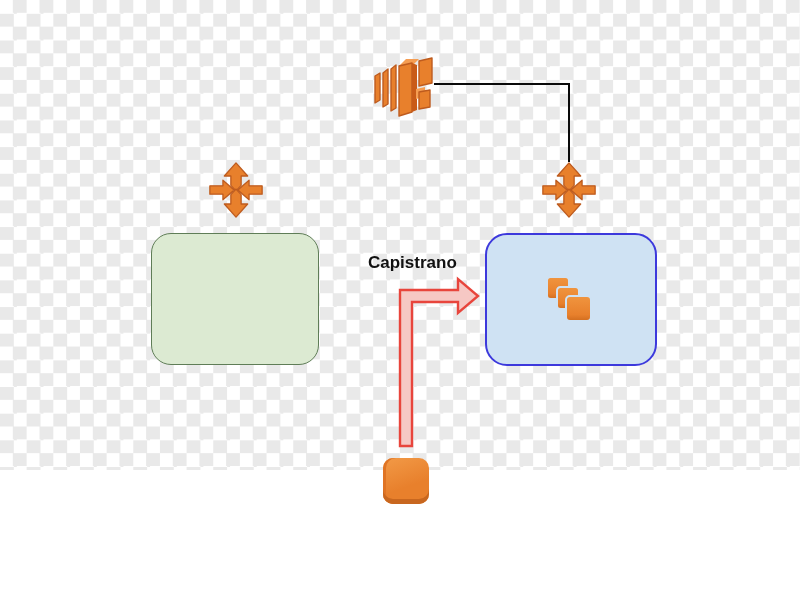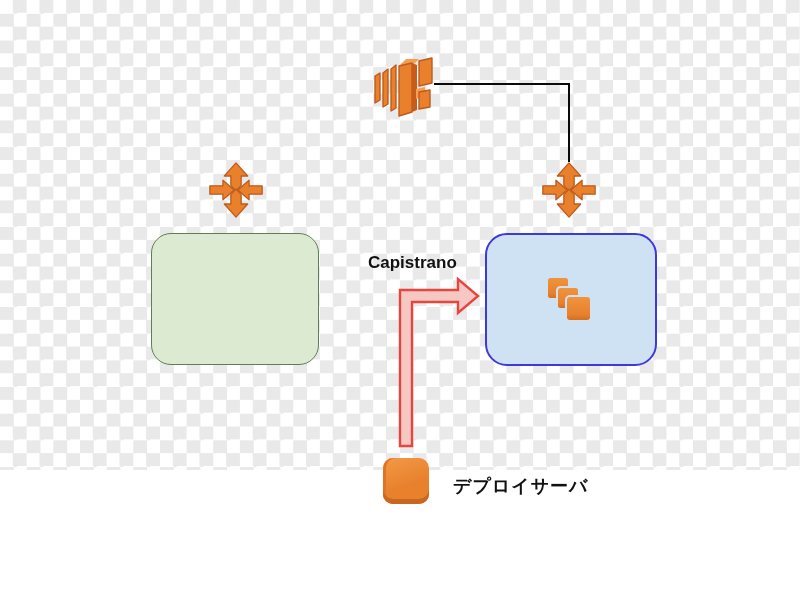"デプロイサーバ" div.diagram-label { html: <div>デプロイサーバ</div> -> none }
